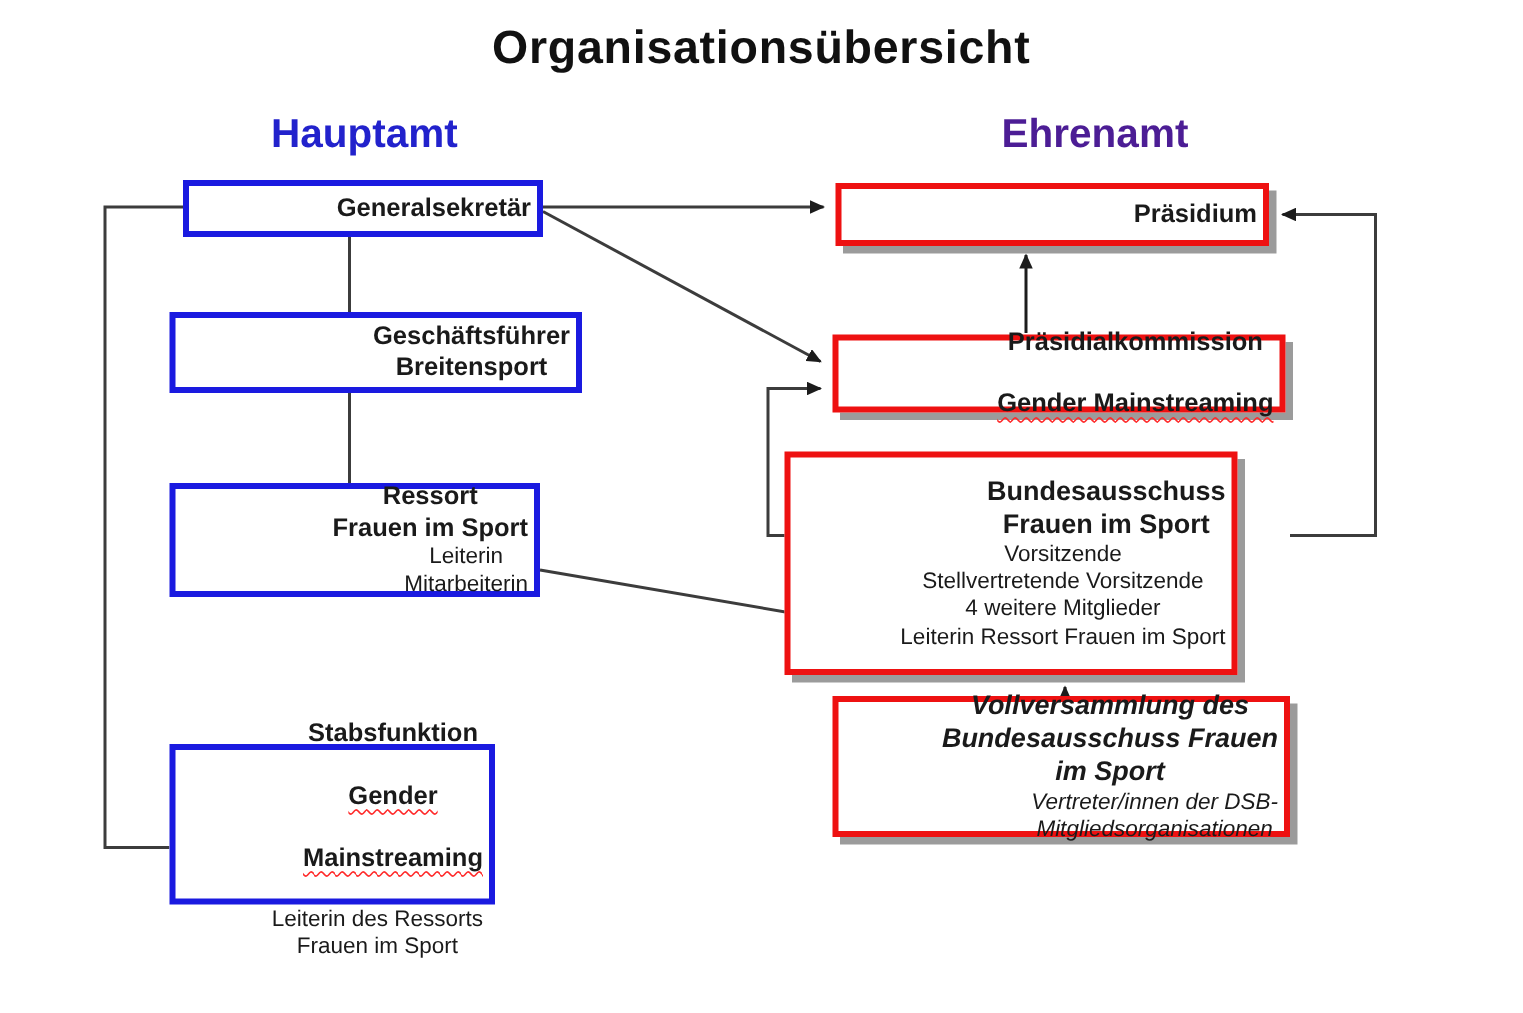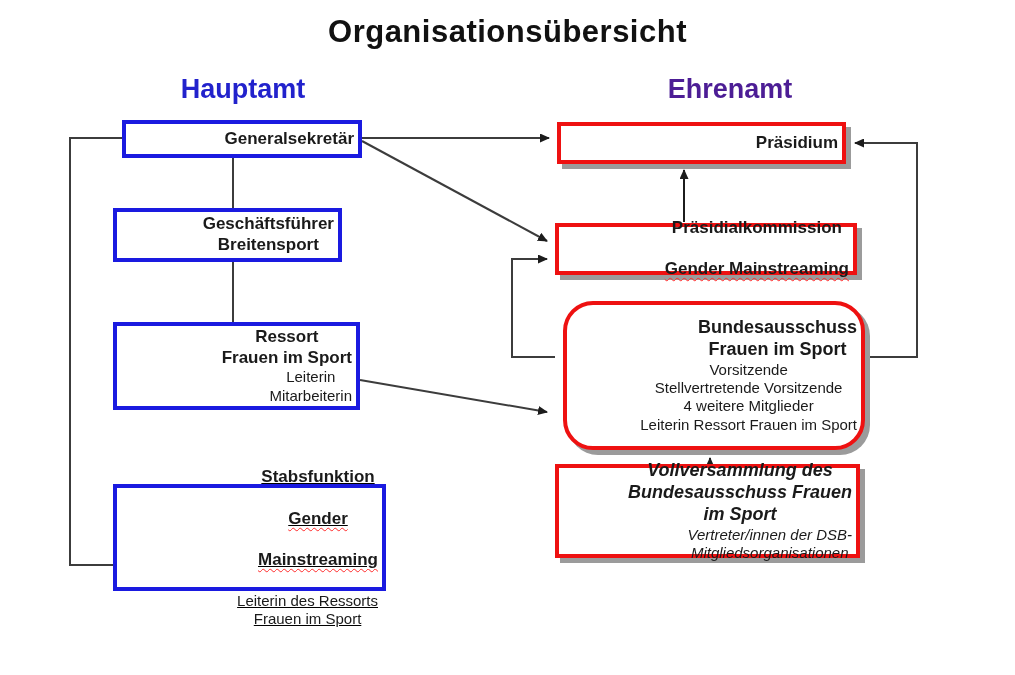"Geschäftsführer" div.abs { width: 229px -> 275px }
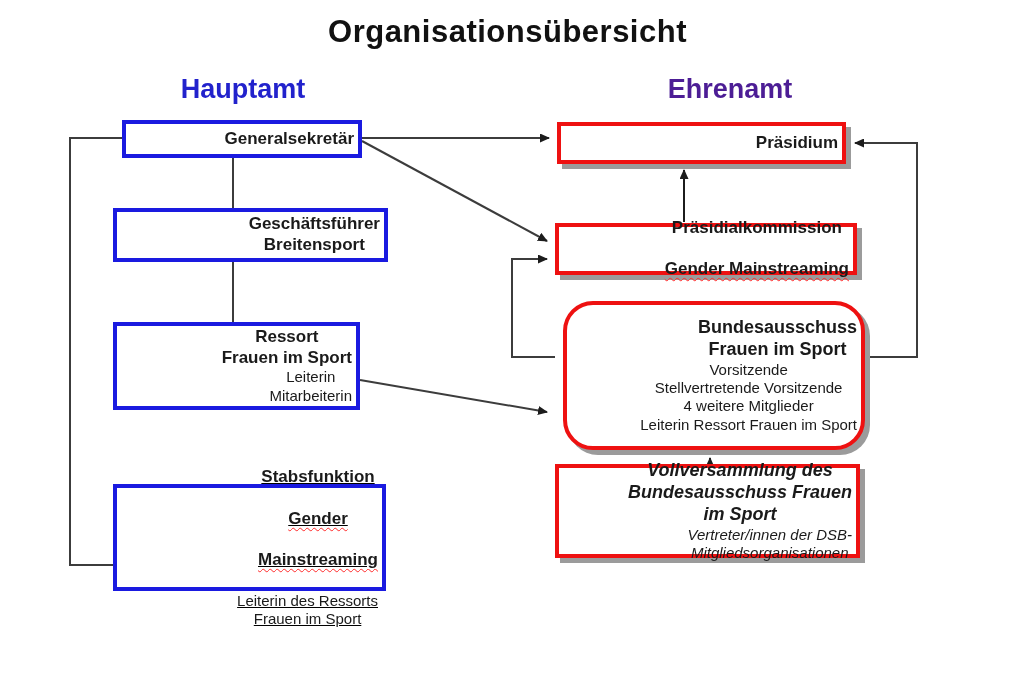"Ressort" div.abs { height: 88px -> 76px }
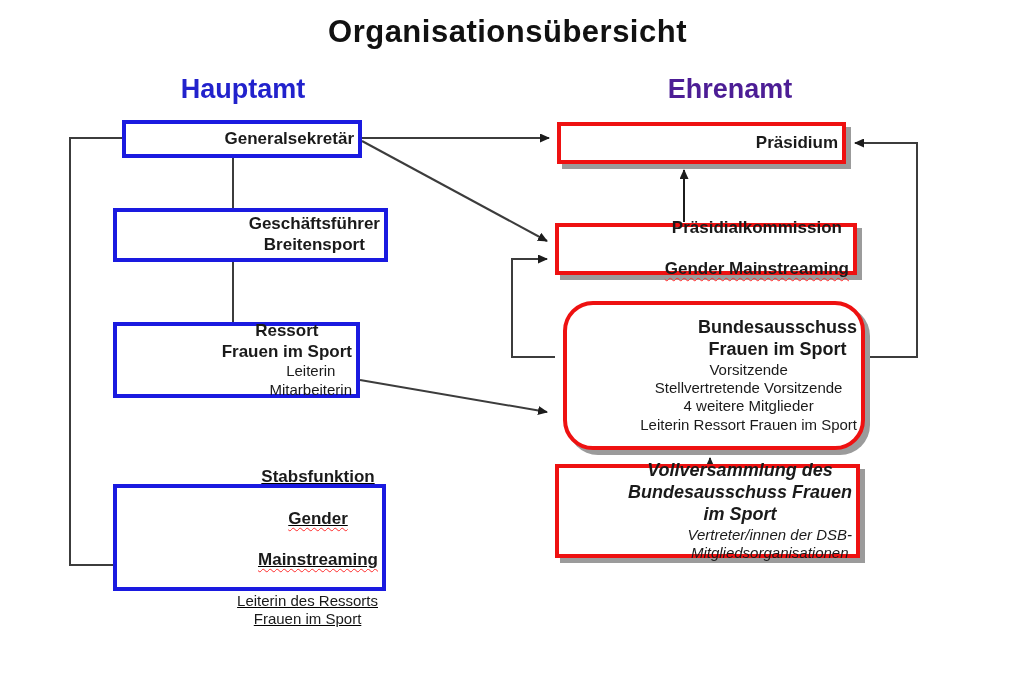"Bundesausschuss" div.abs { border-radius: 30px -> none; left: 563px -> 523px }
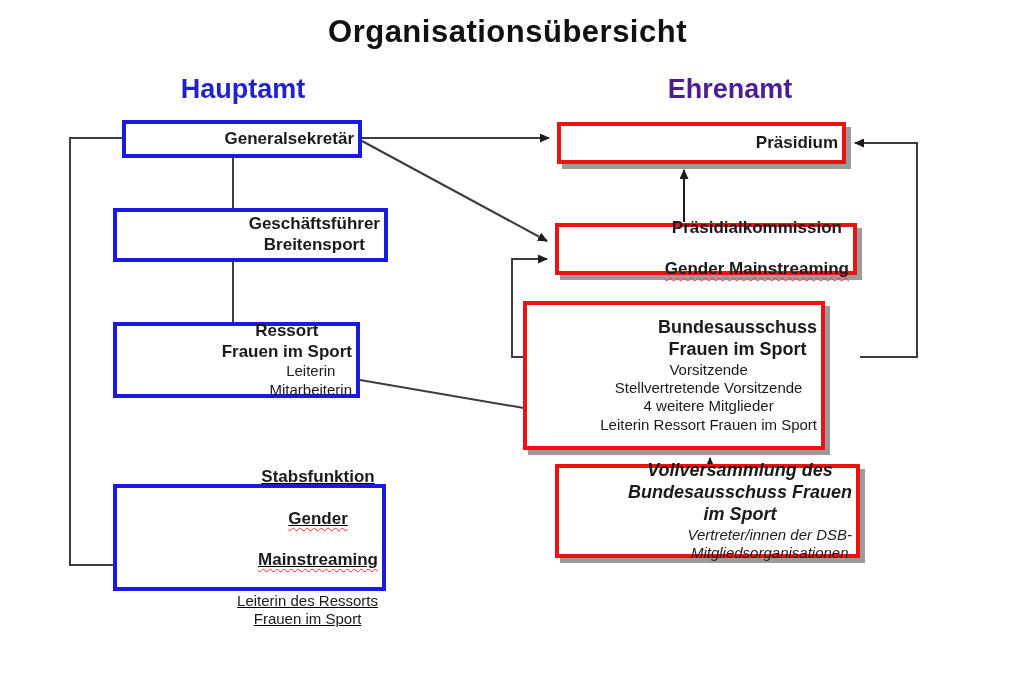"Stabsfunktion" div.abs { text-decoration: underline -> none; top: 484px -> 496px; width: 273px -> 217px }
